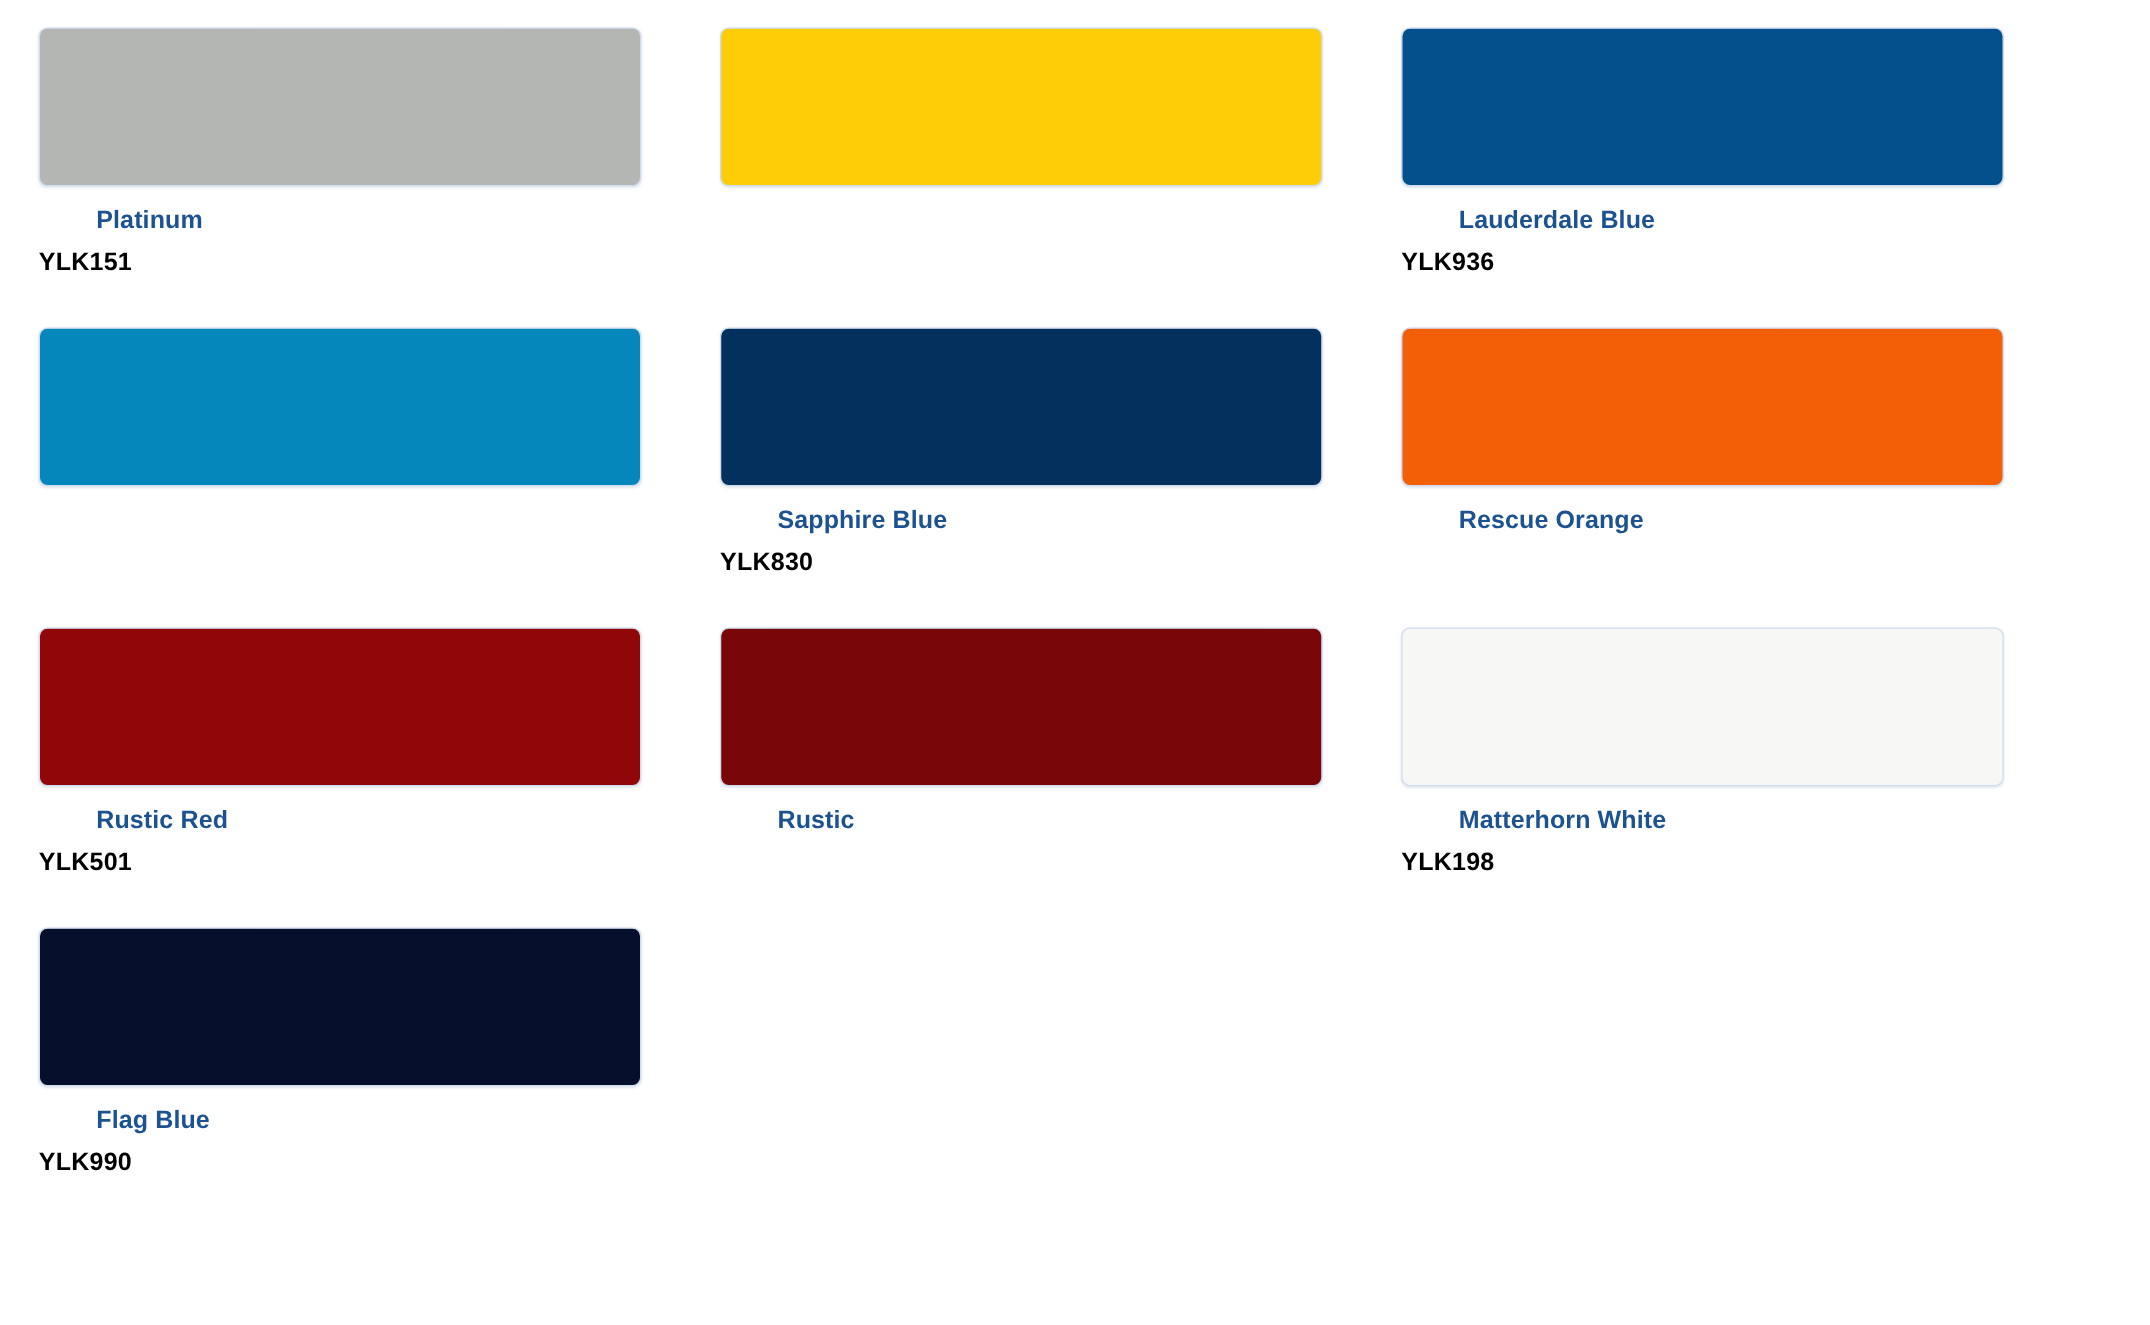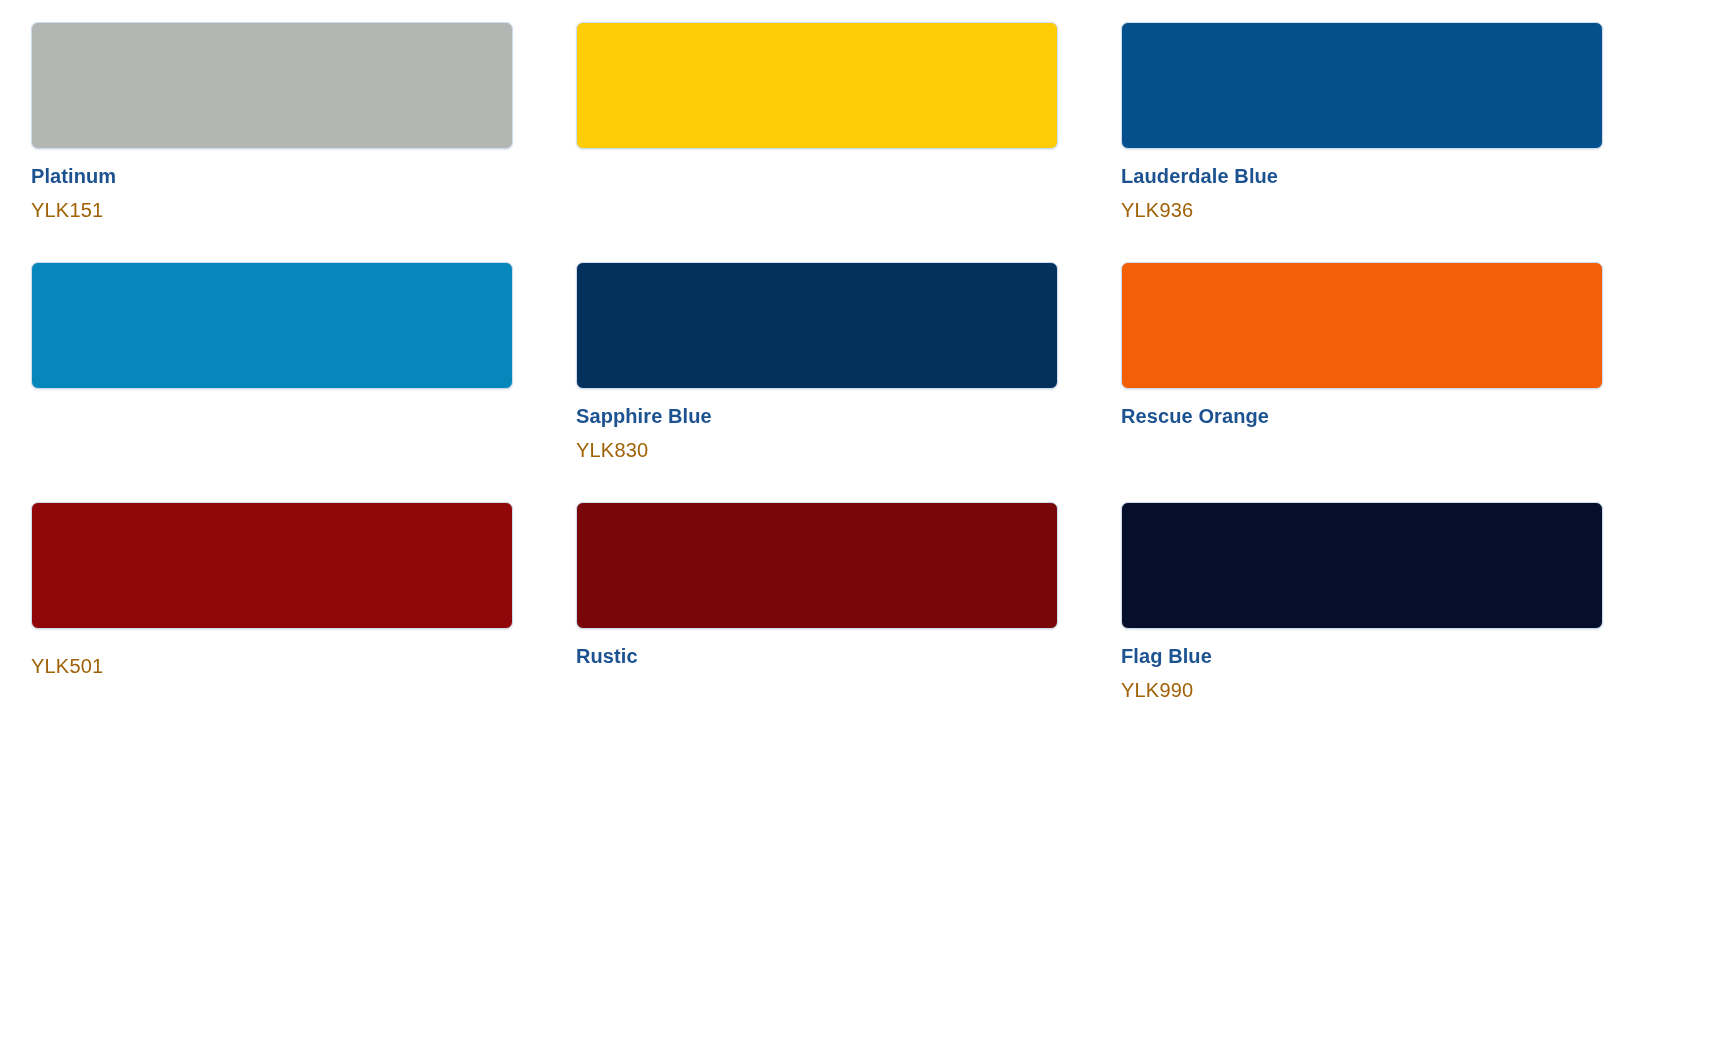"Platinum" .swatch-name { margin-left: none -> 46px }
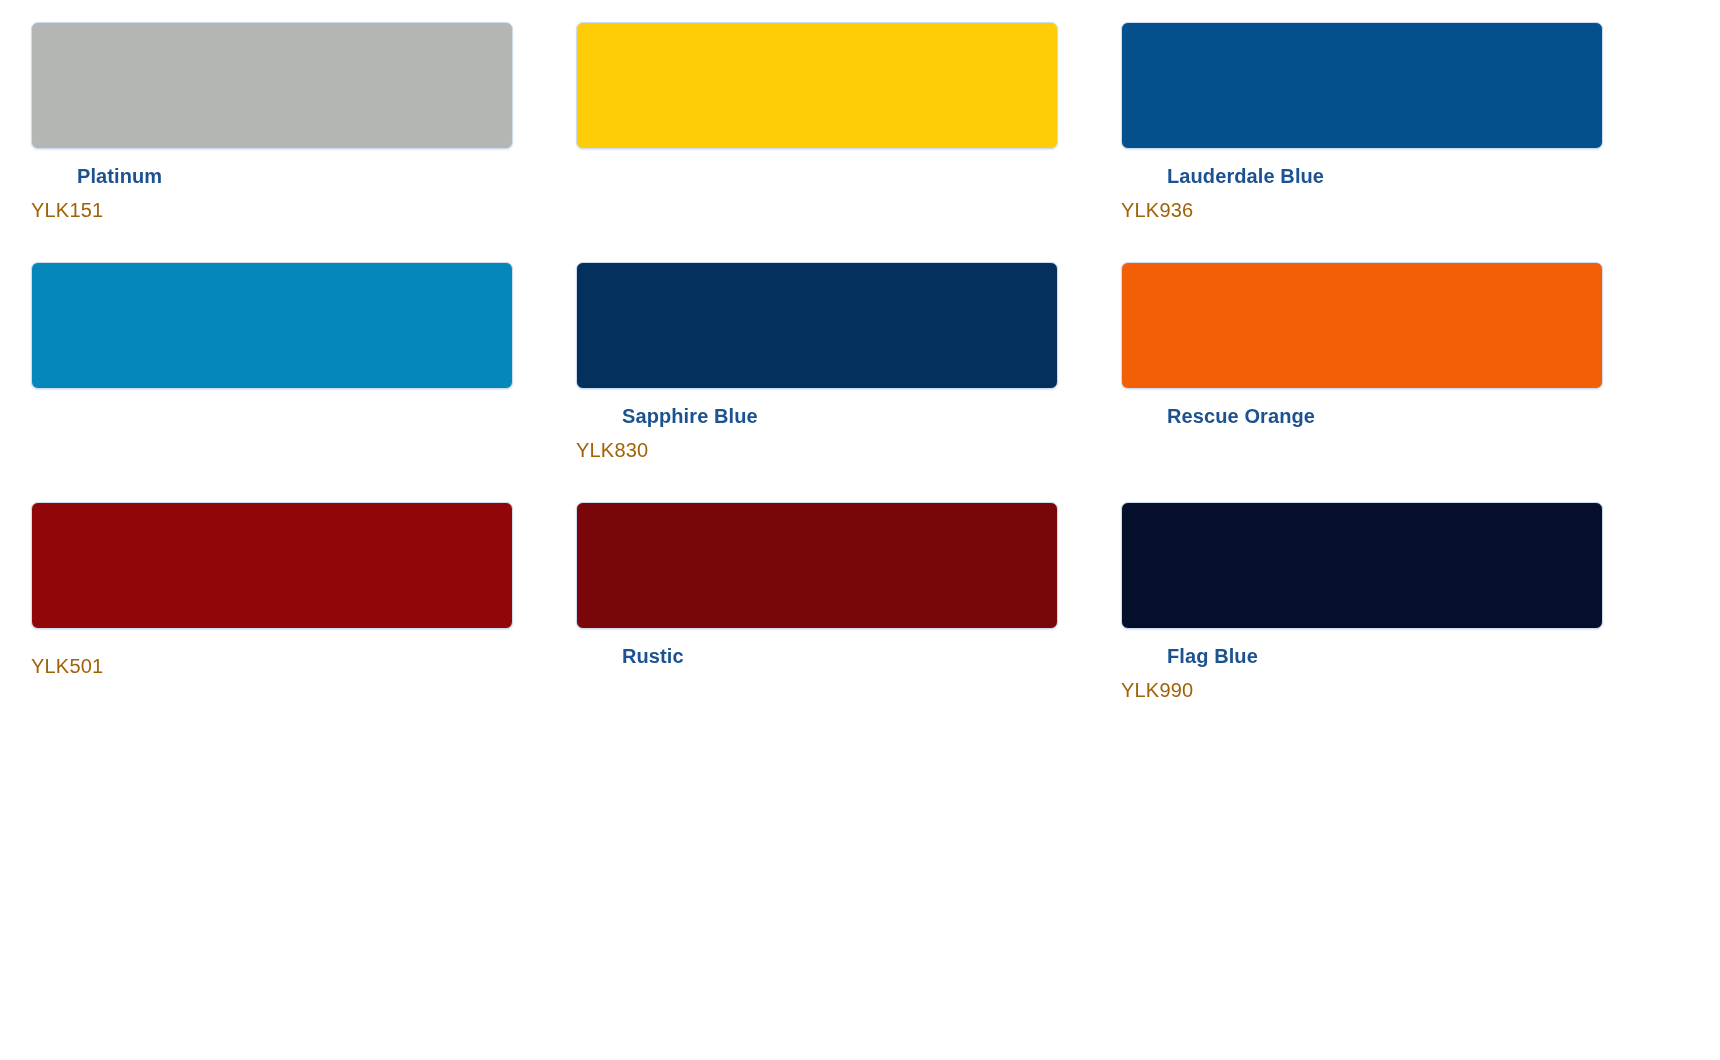"YLK151" .swatch-code { color: #a16207 -> #000000; font-weight: normal -> bold }
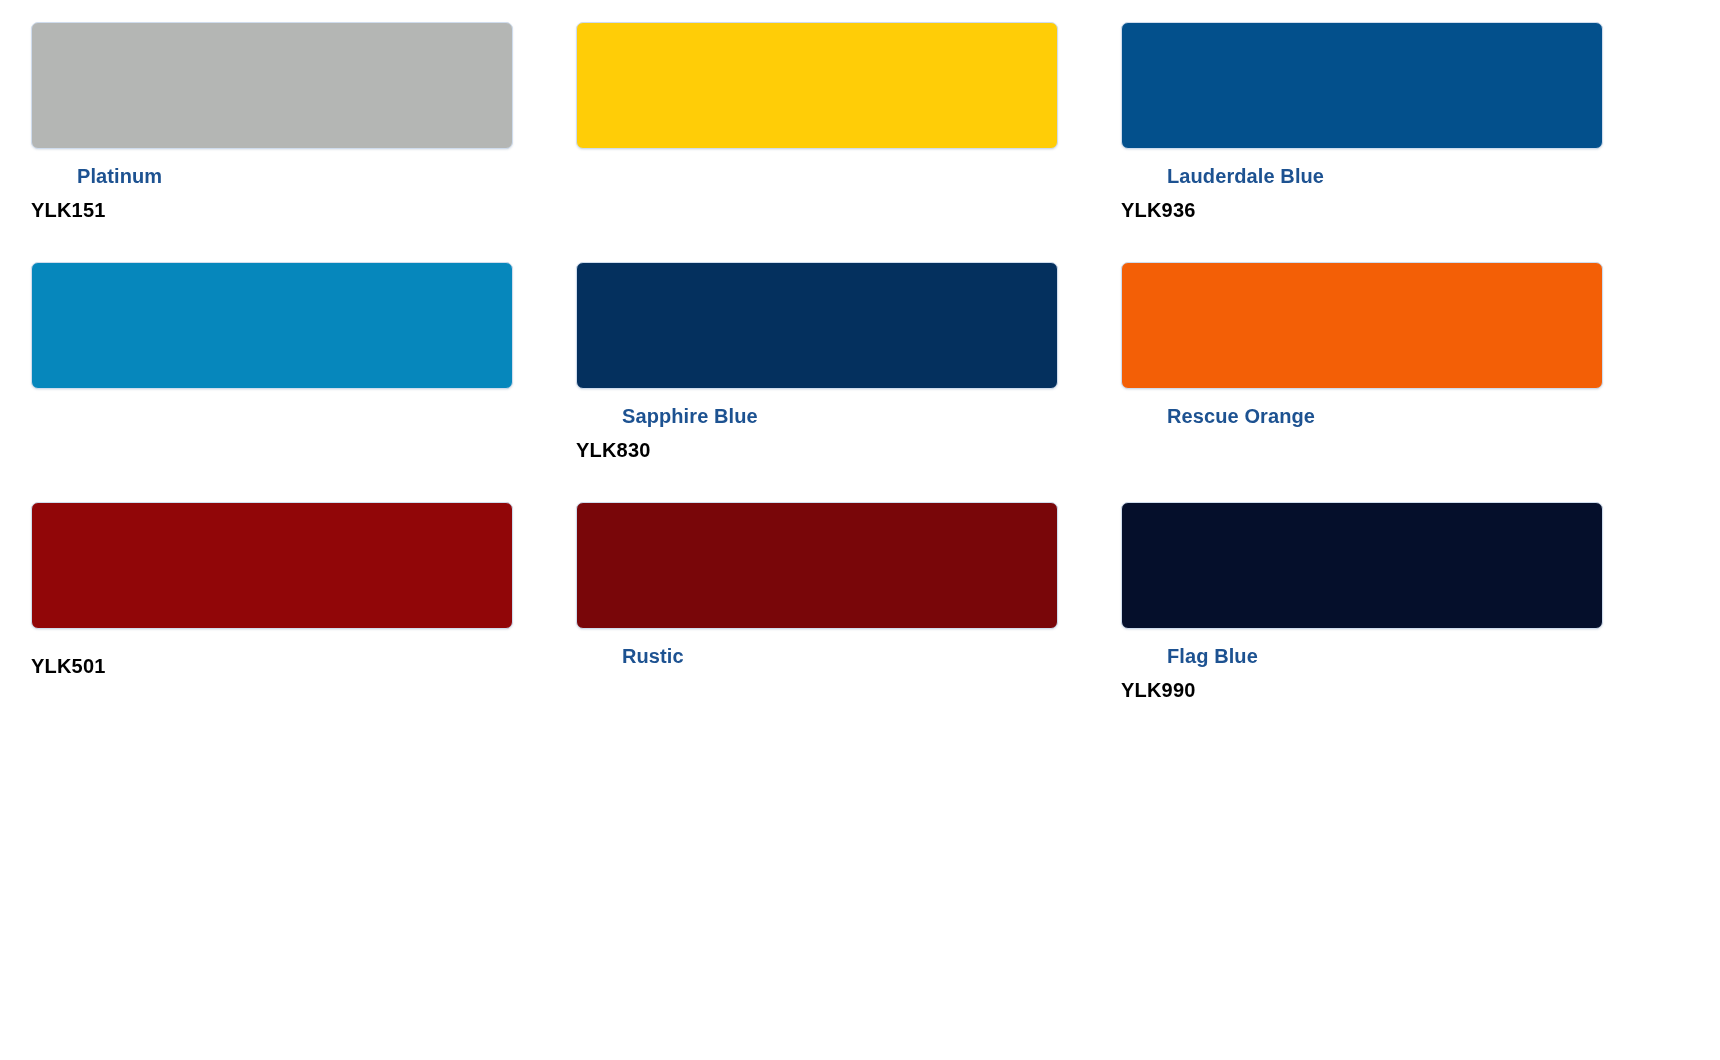"Rustic Red" div.swatch-name { html: none -> <div>Rustic Red</div> }
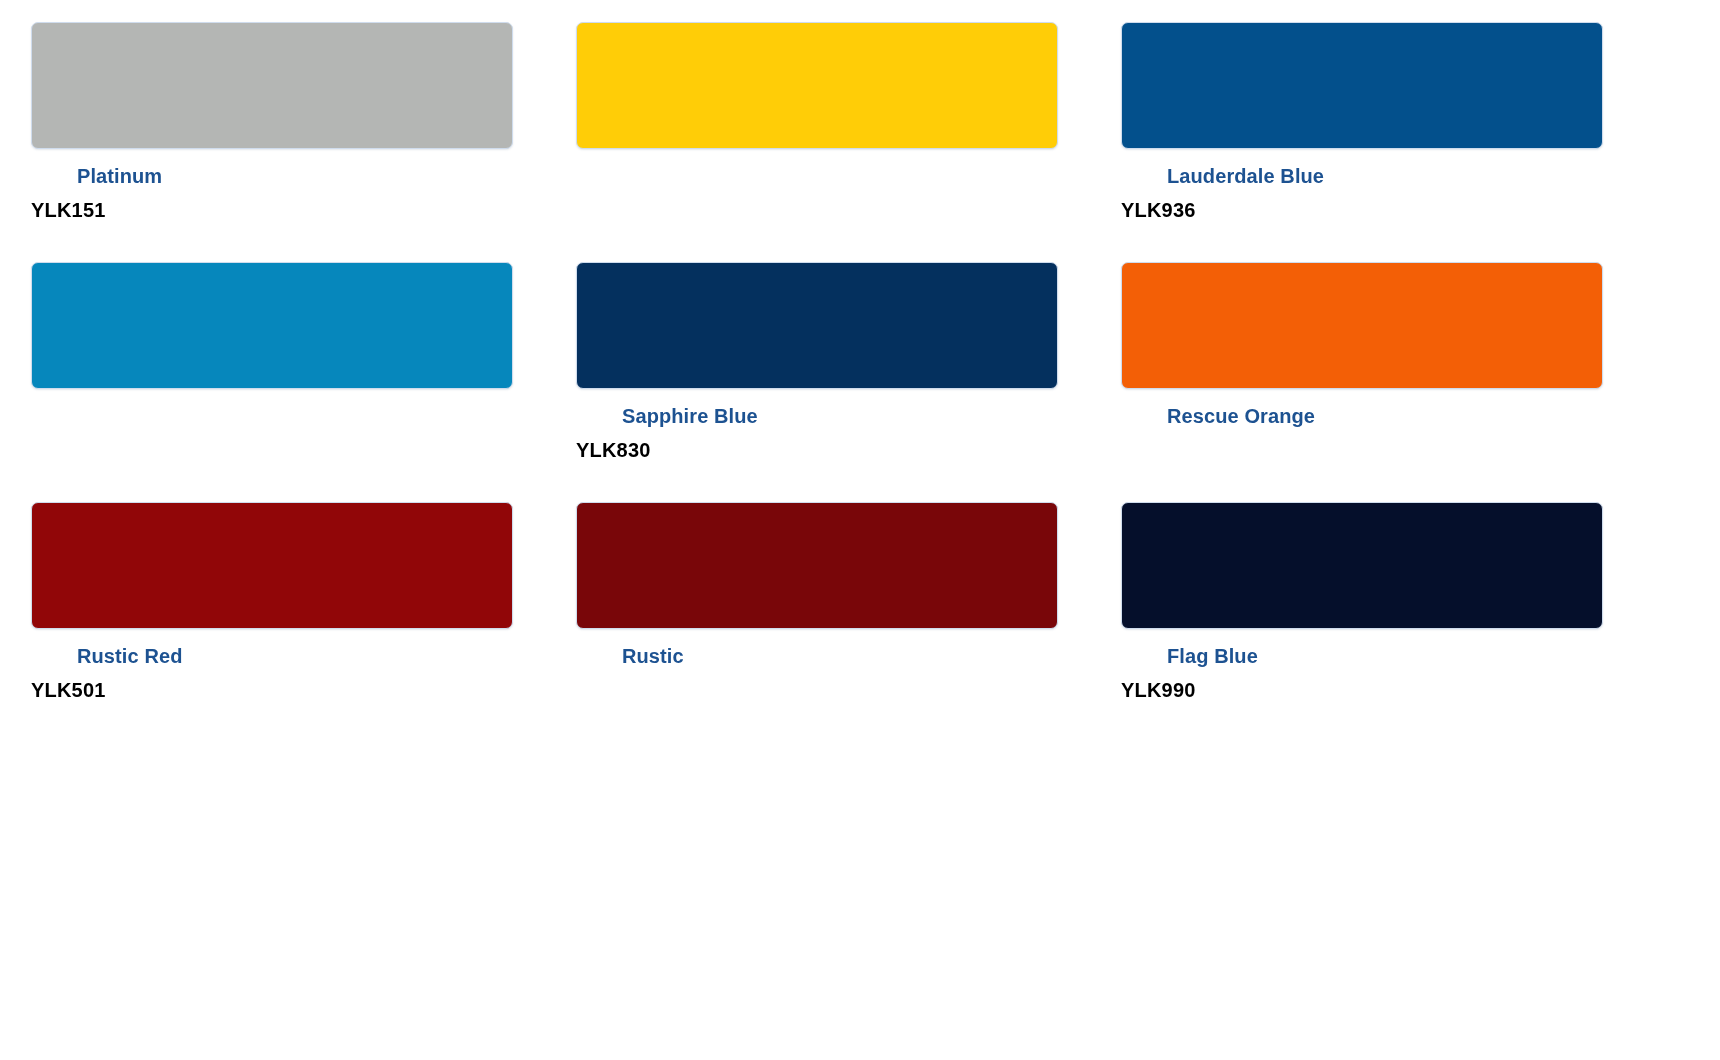"Matterhorn White" div.swatch-card { html: none -> <div> <div></div> <div> <div>Matterhorn White</div> <div>YLK198</div> </div> </div> }
